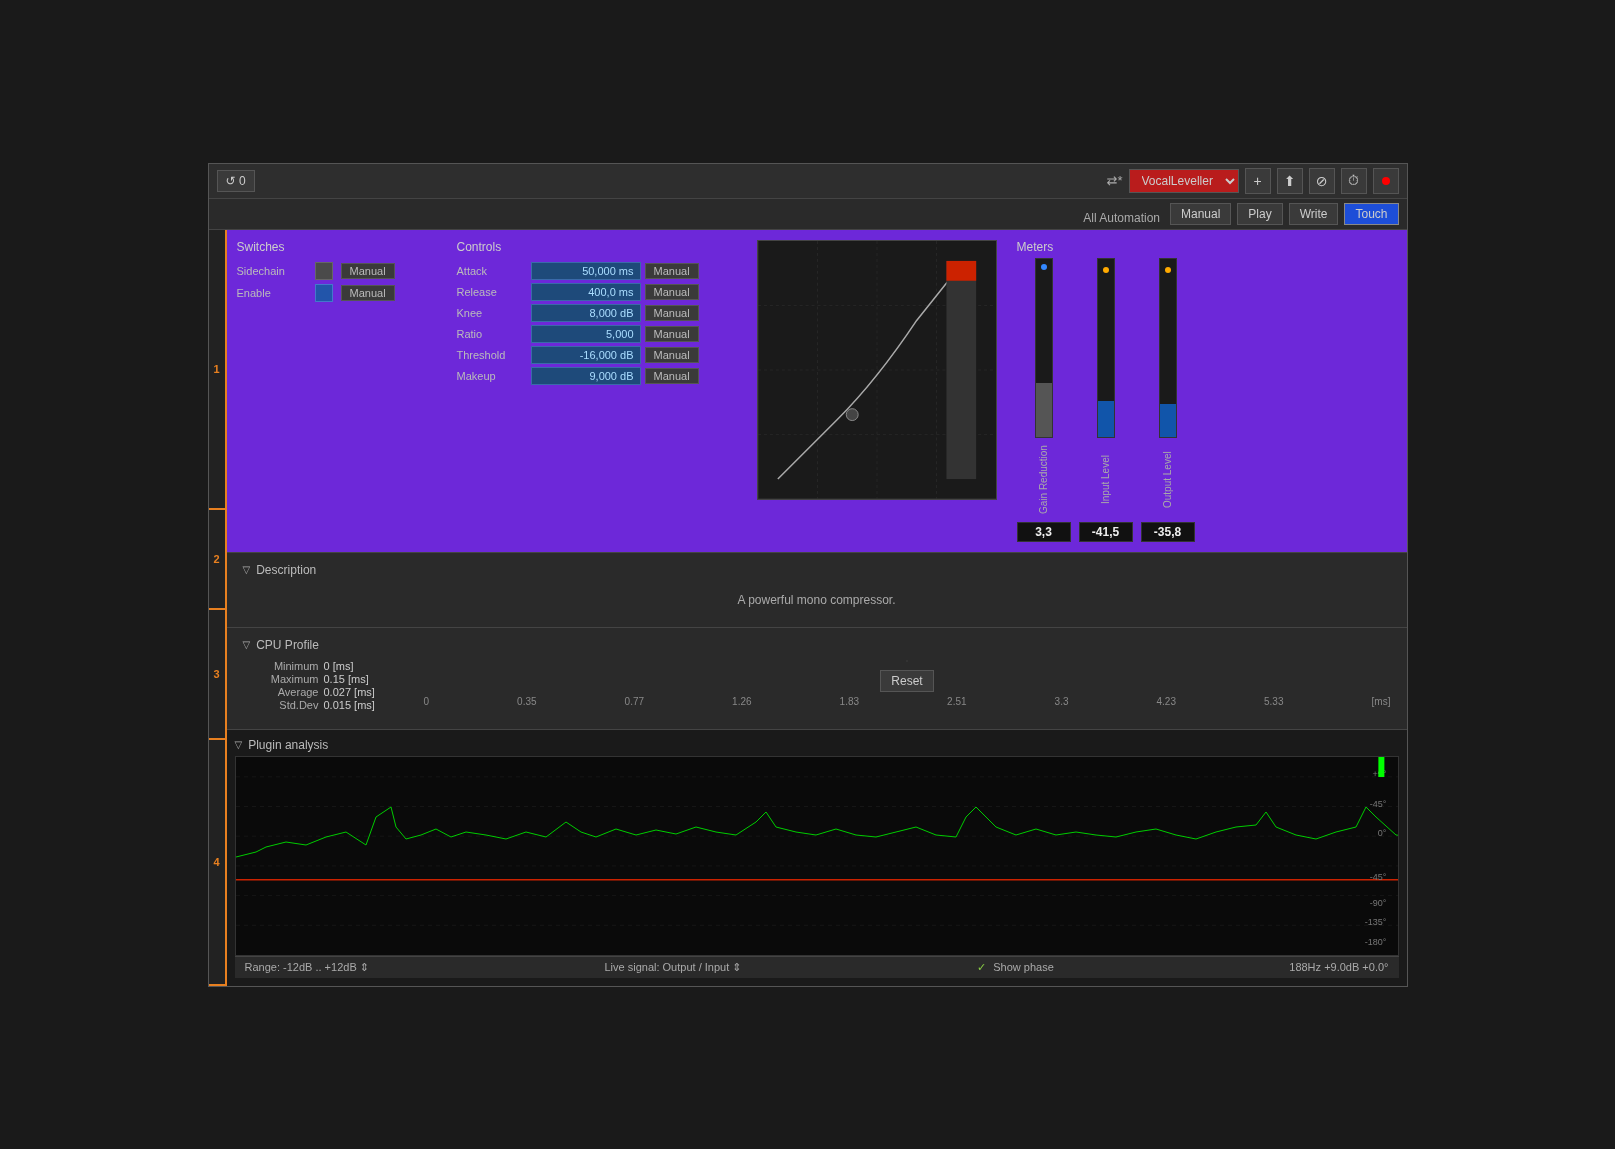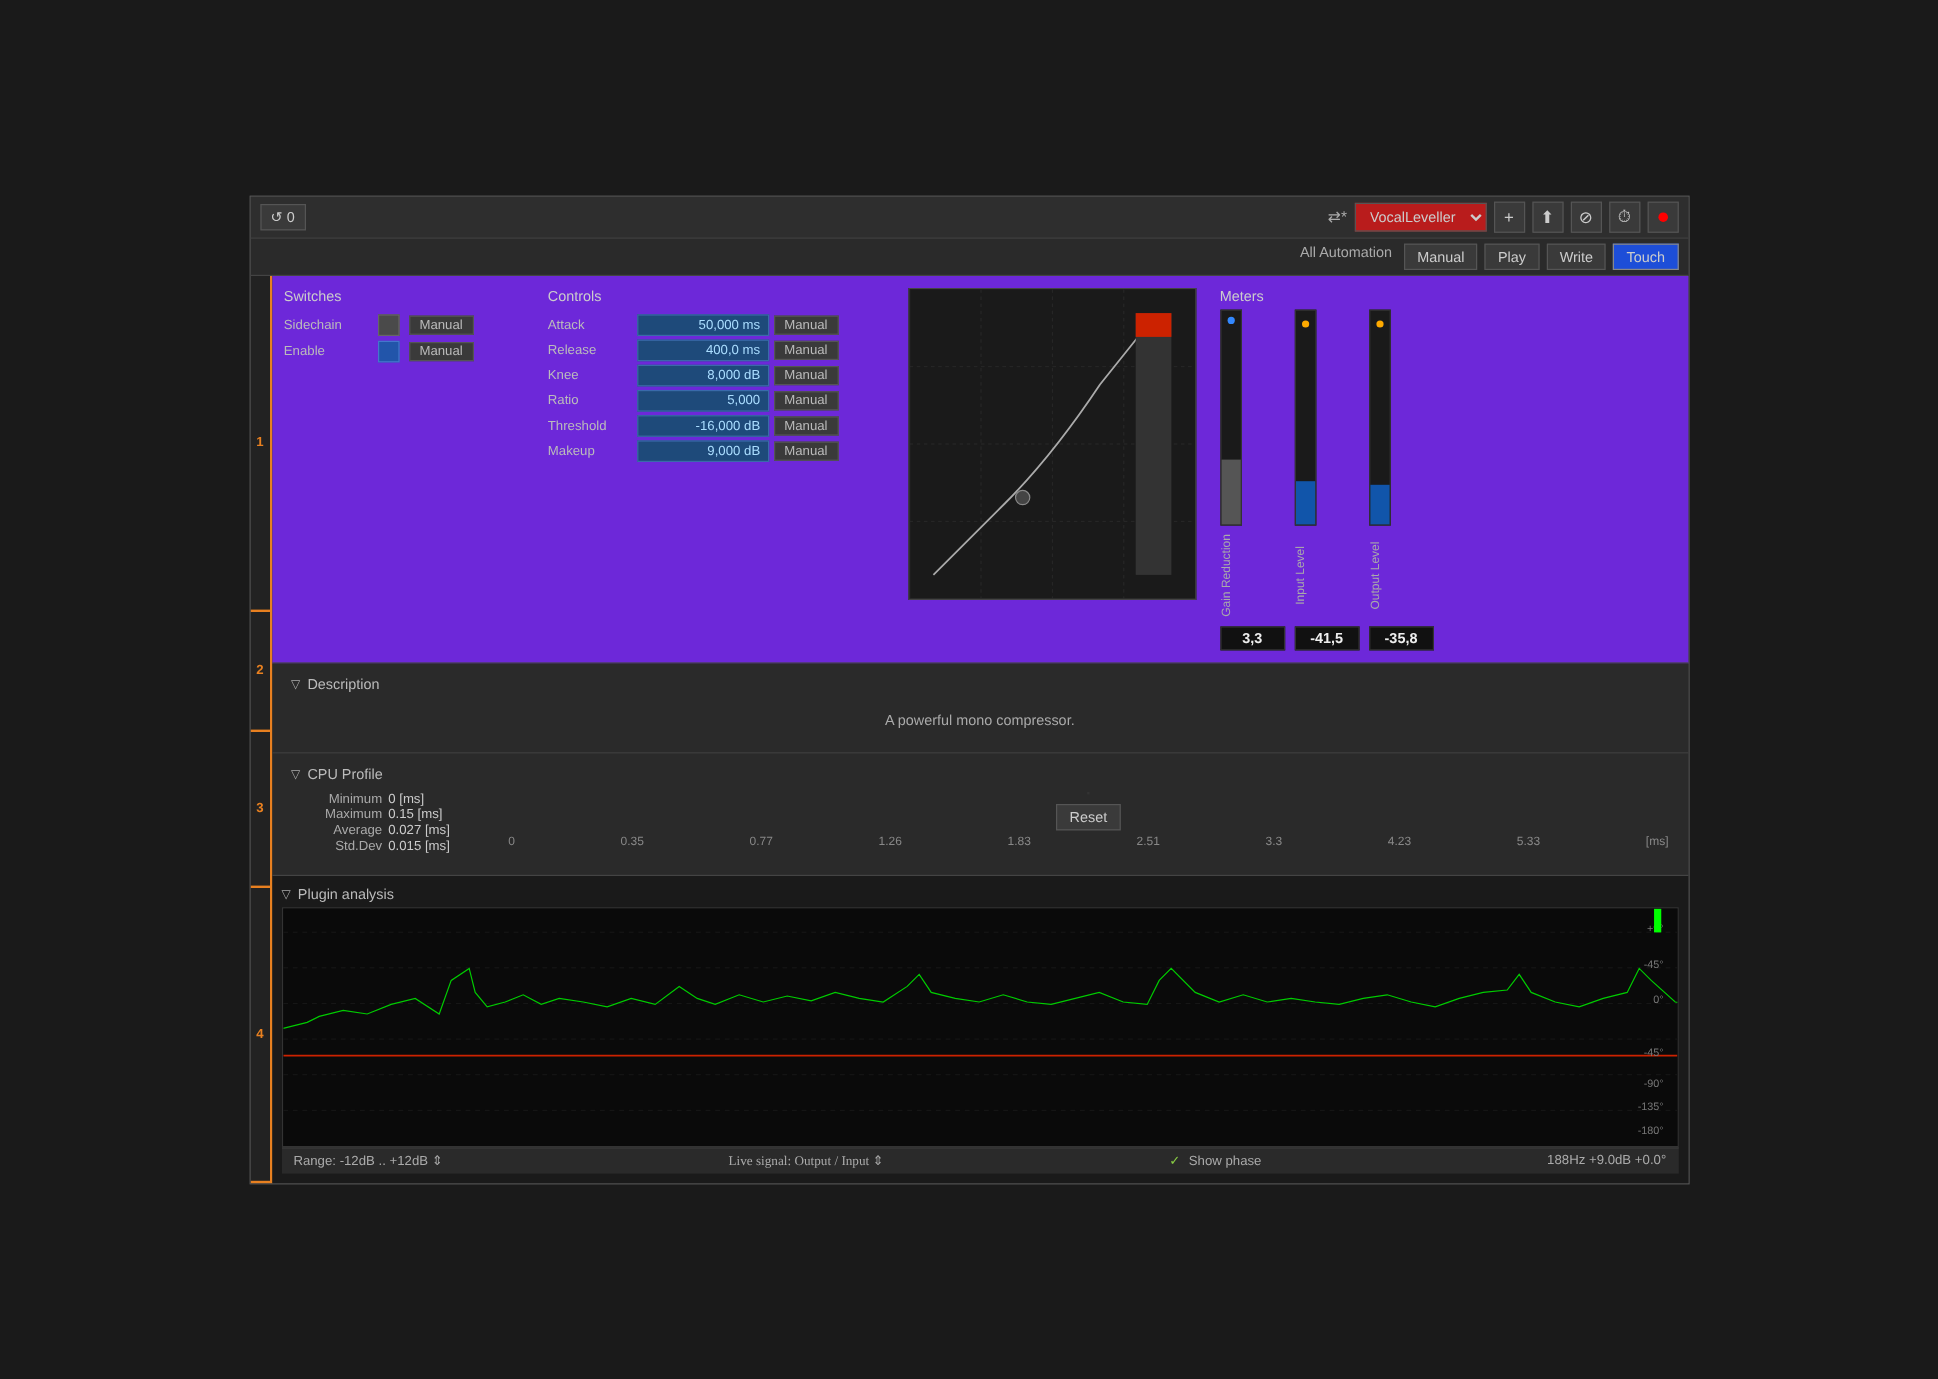"All Automation" .automation-bar { align-items: flex-start -> flex-end }
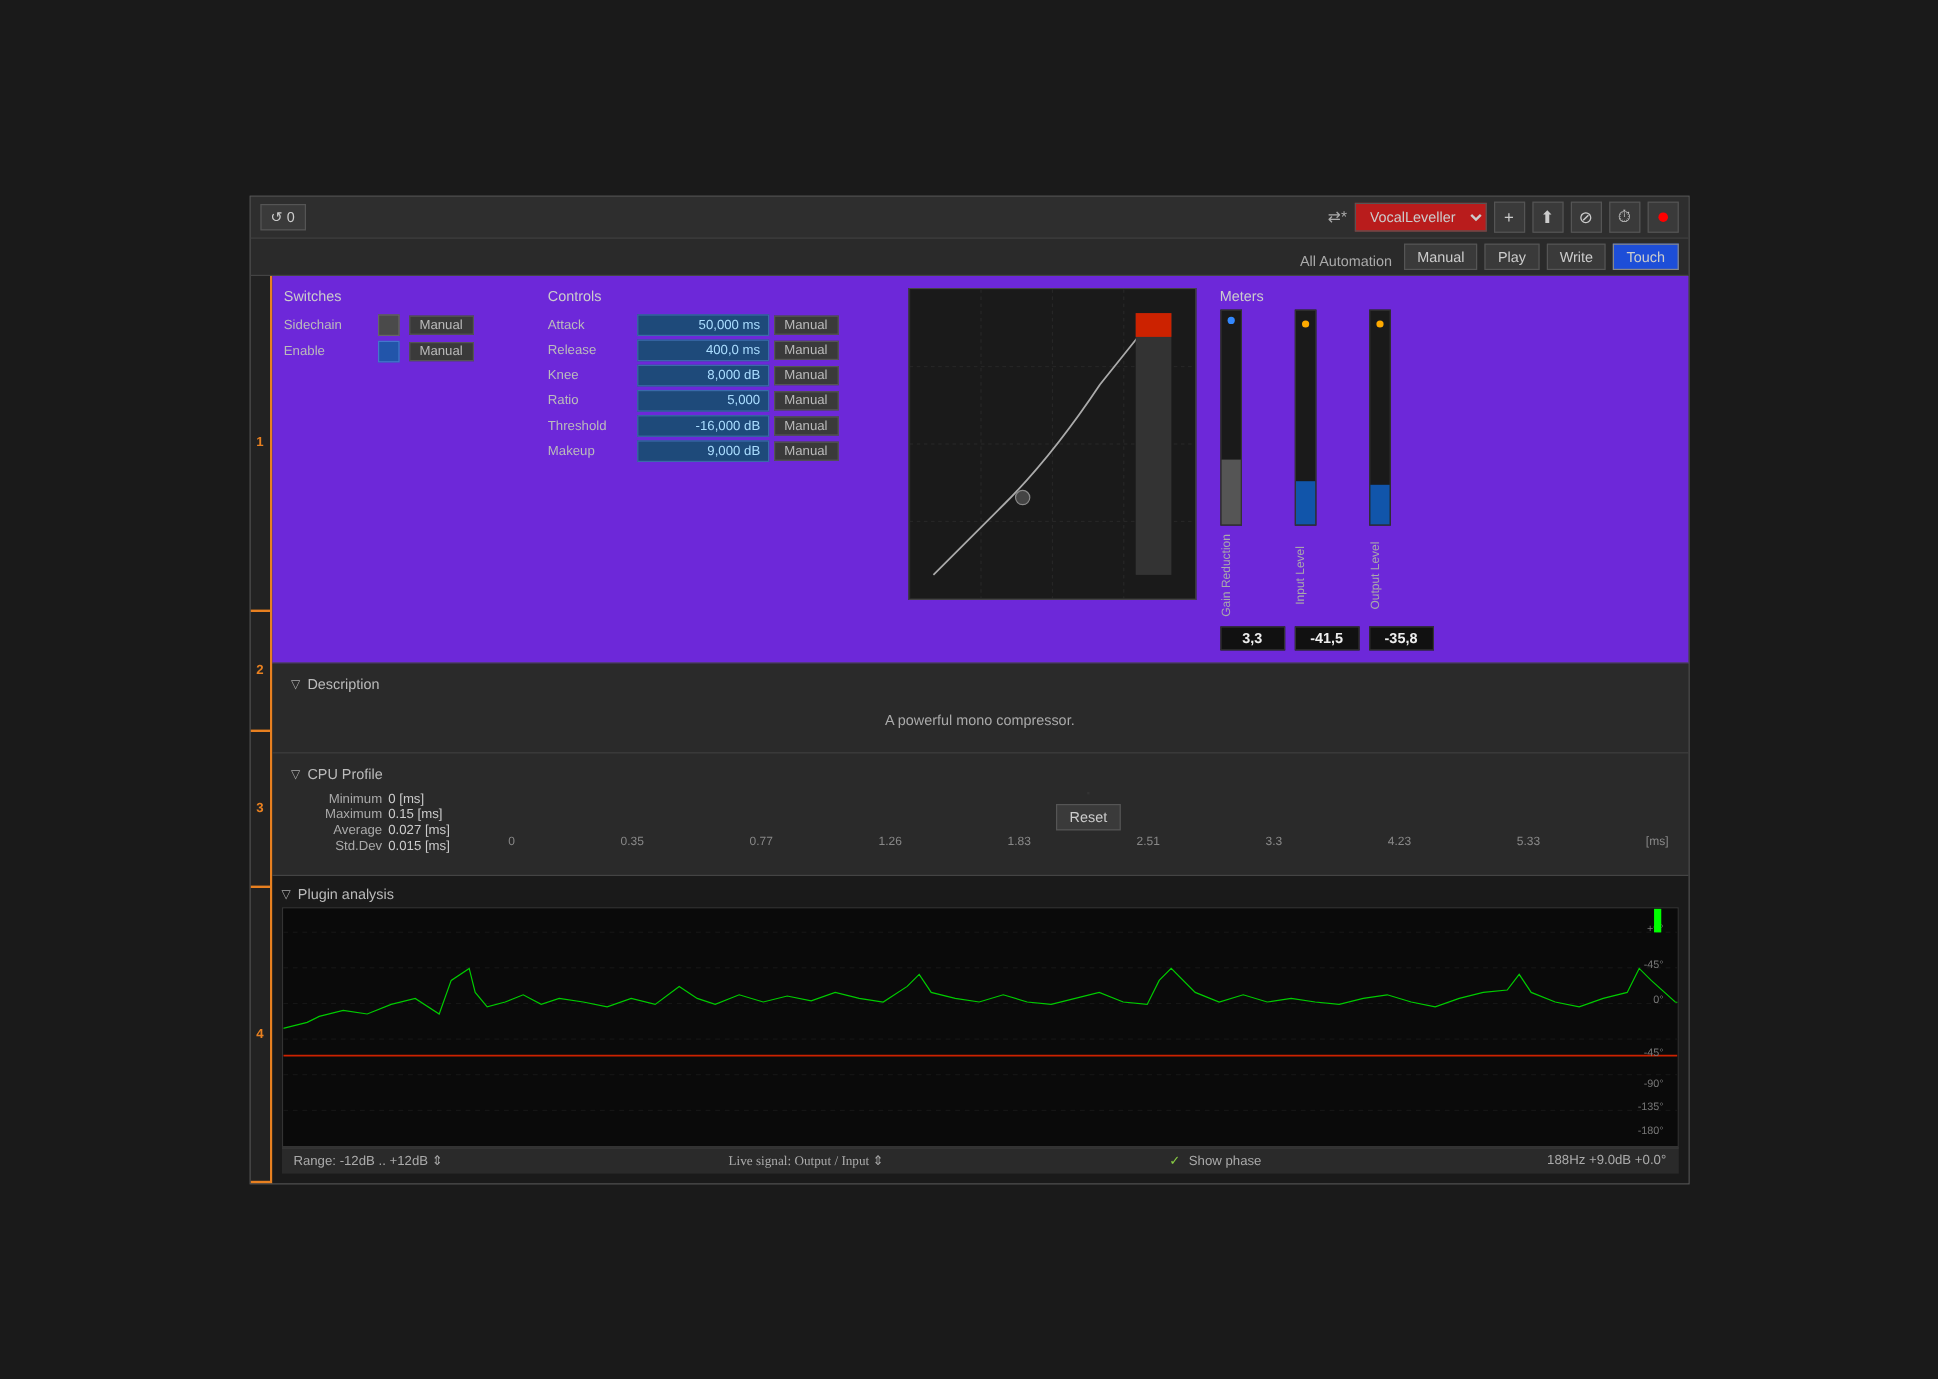"3,3" .meter-item { align-items: none -> center }
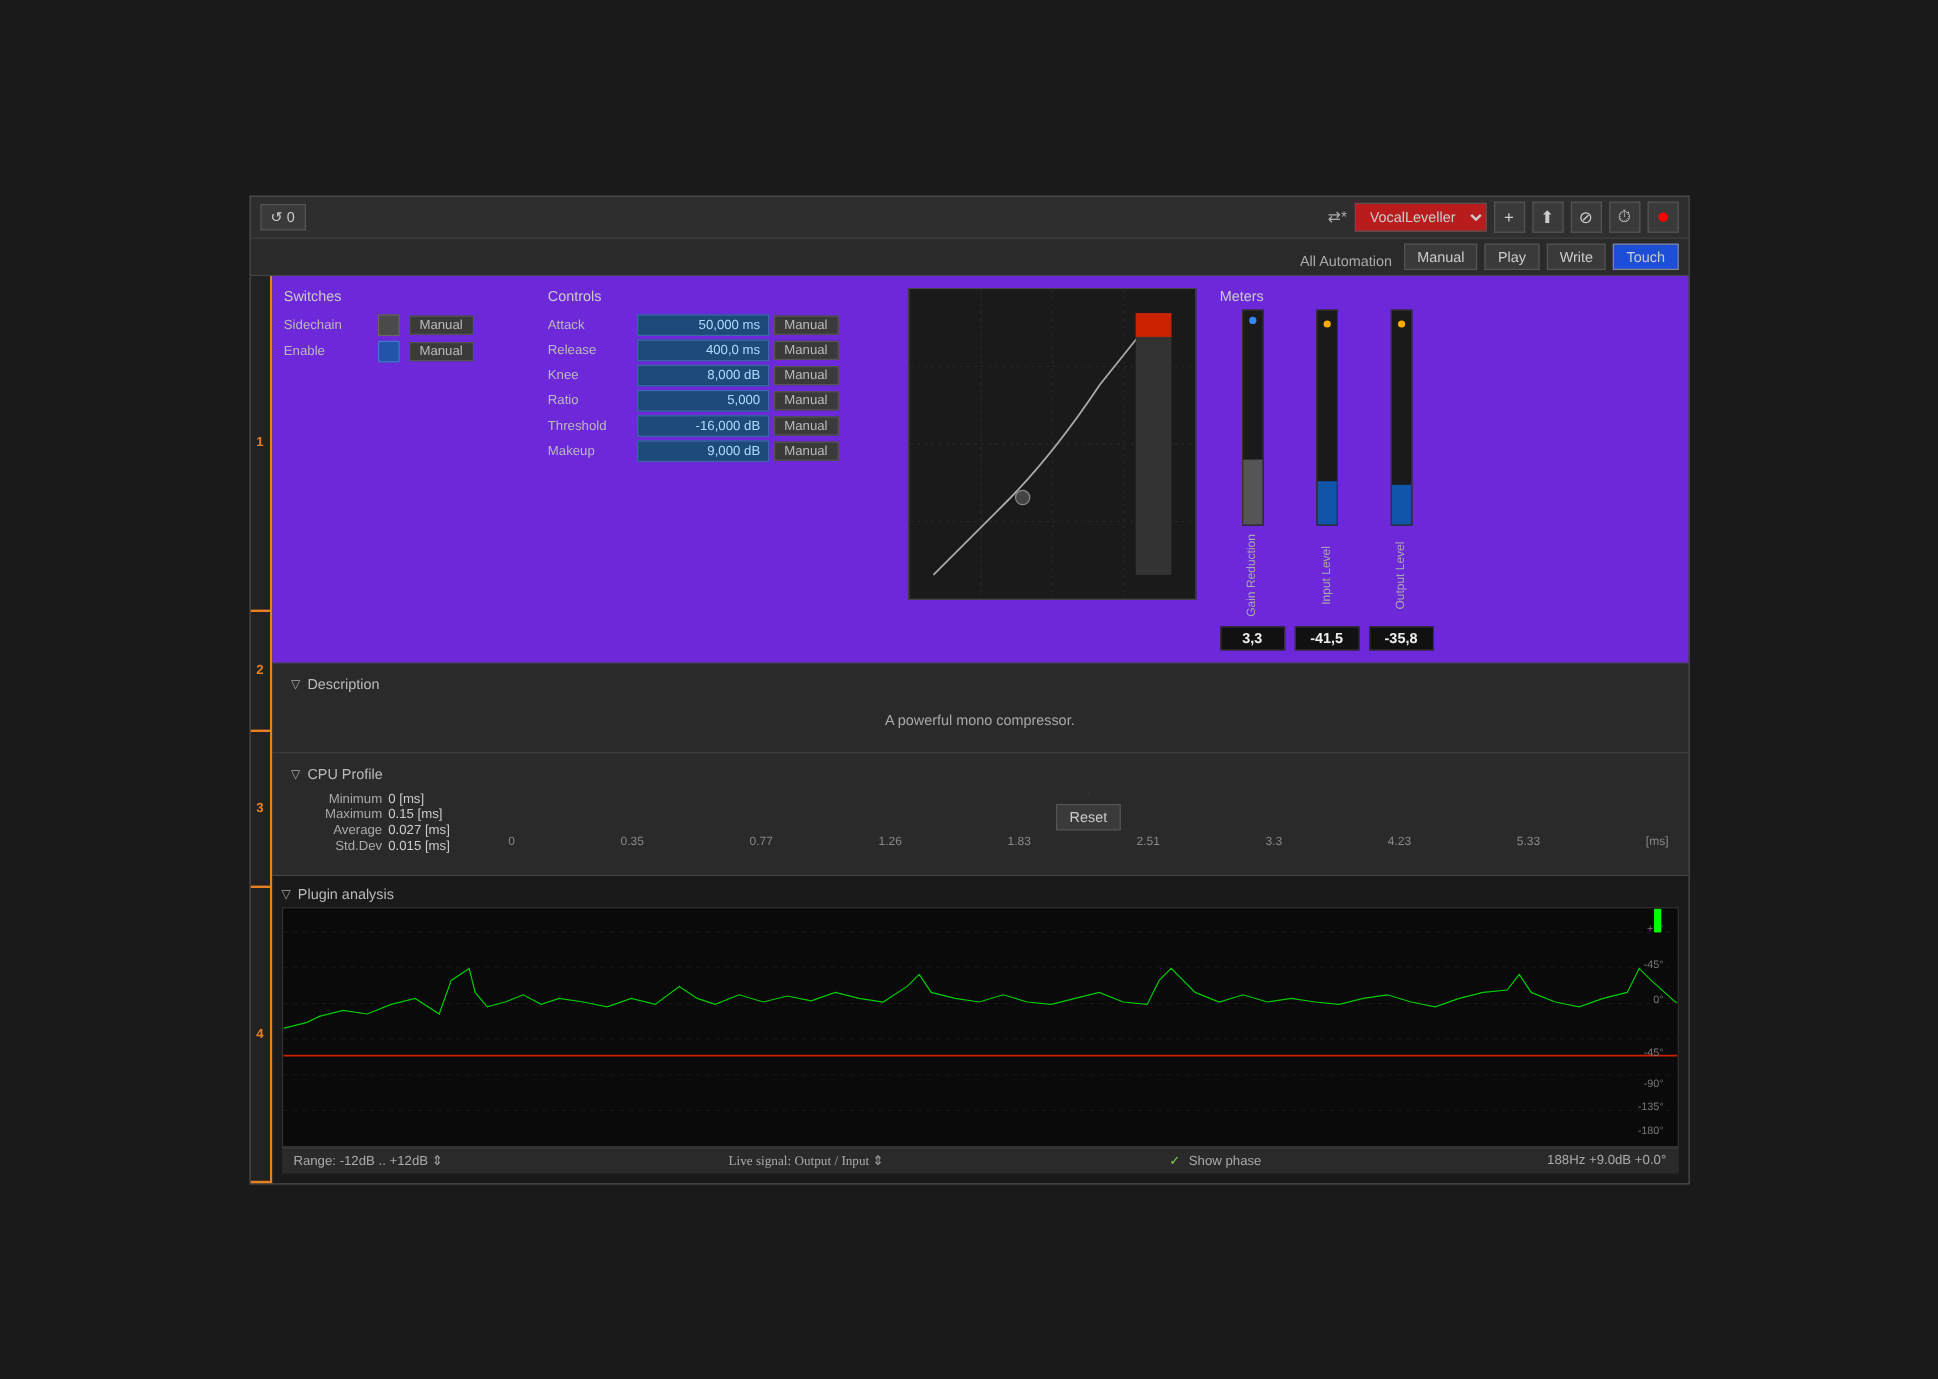"Live signal: Output / Input" div { font-family: Liberation Serif, serif -> none }
